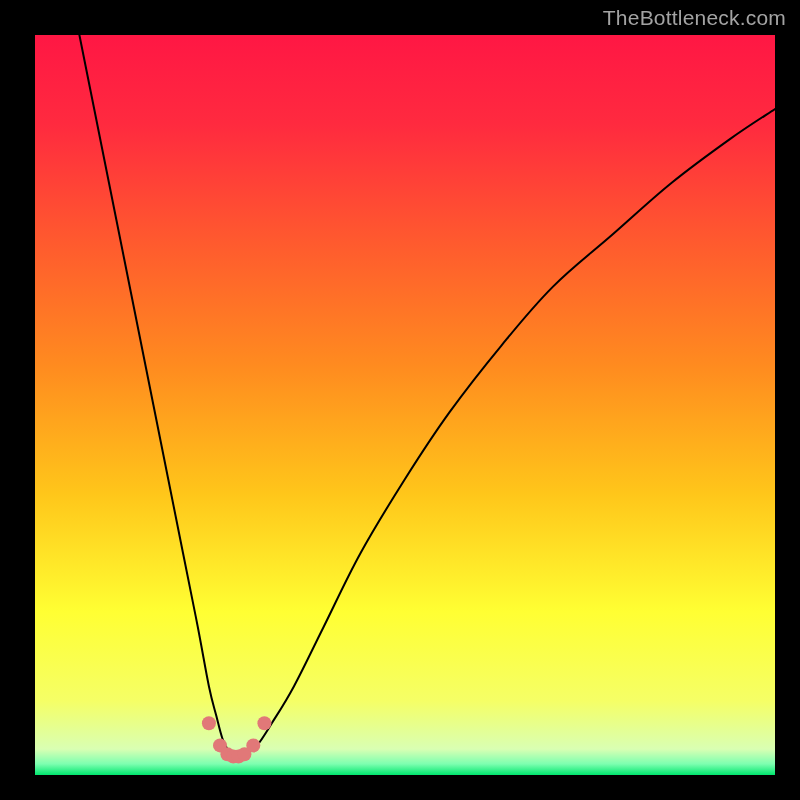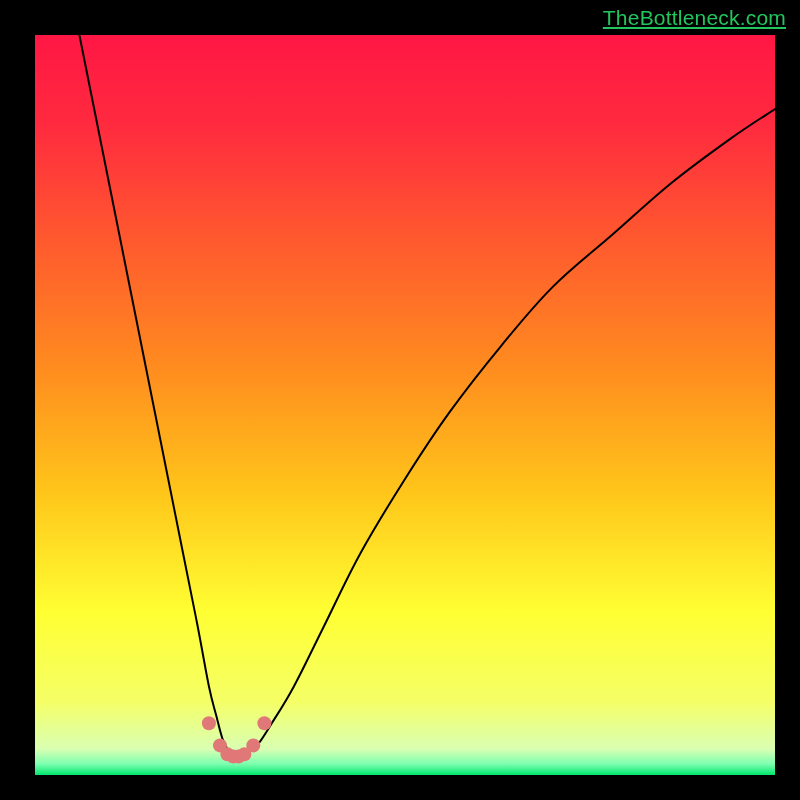"TheBottleneck.com" .watermark { color: #22c55e -> #a3a3a3; text-decoration: underline -> none }
